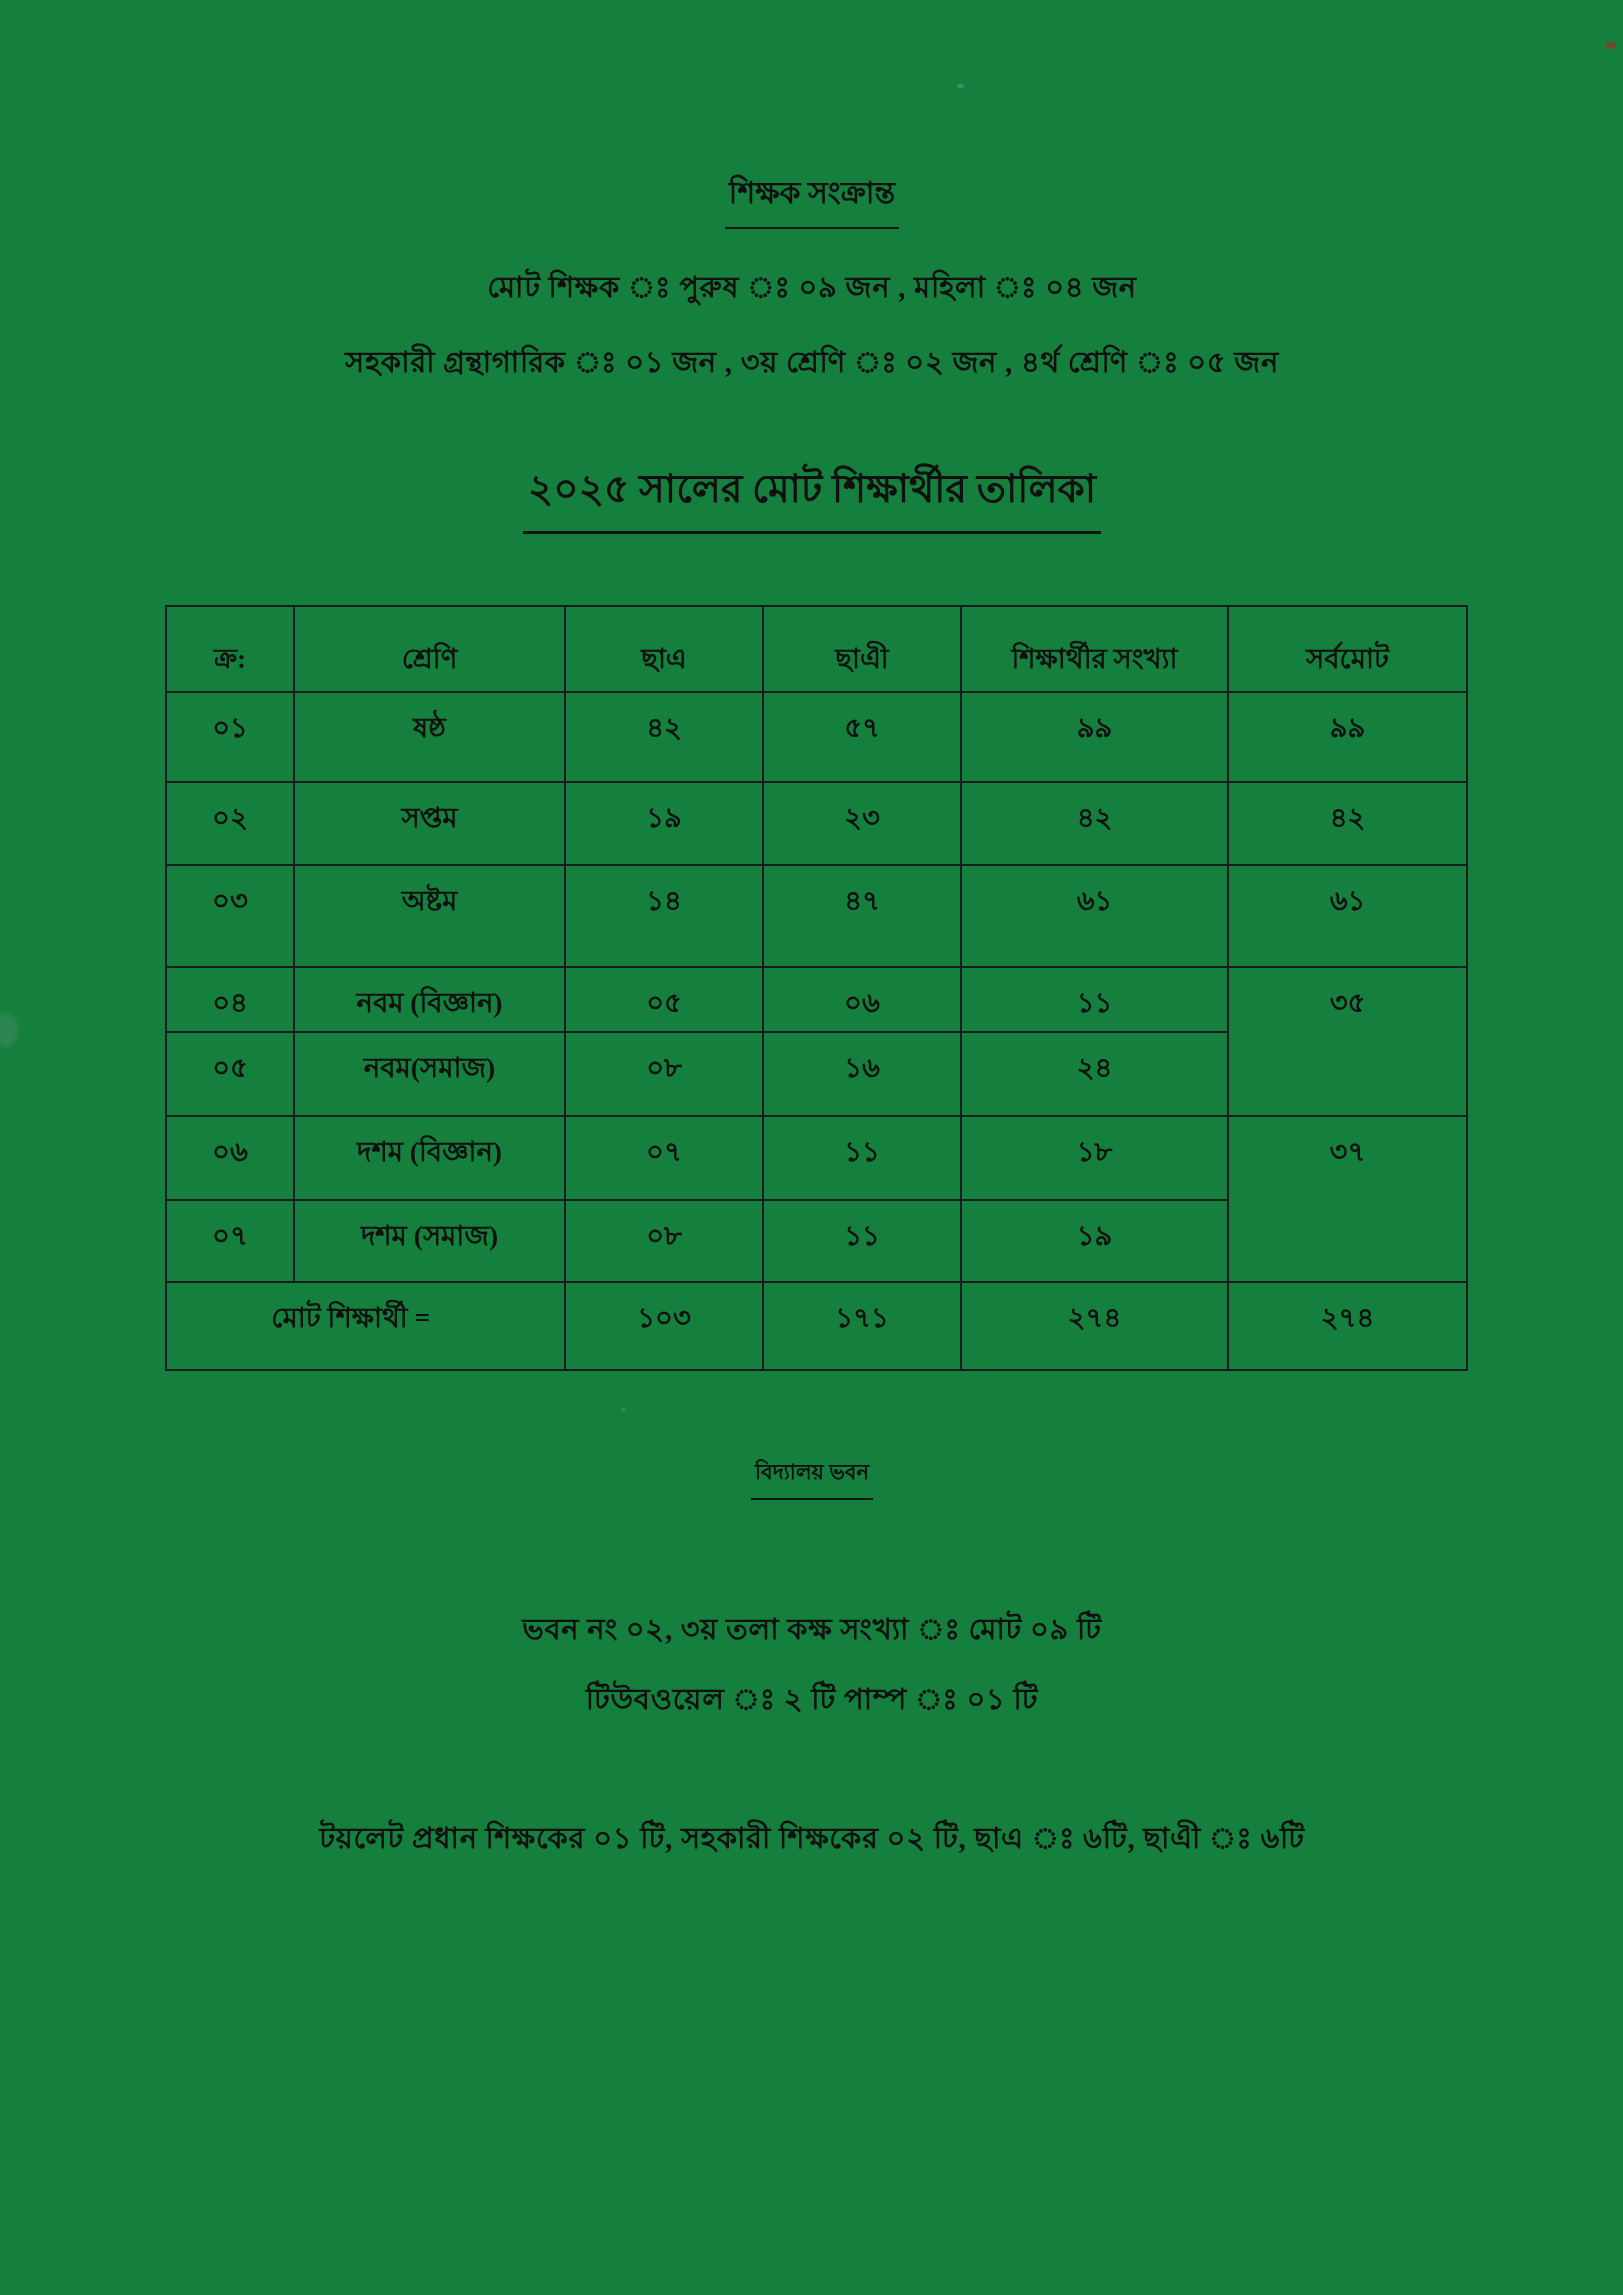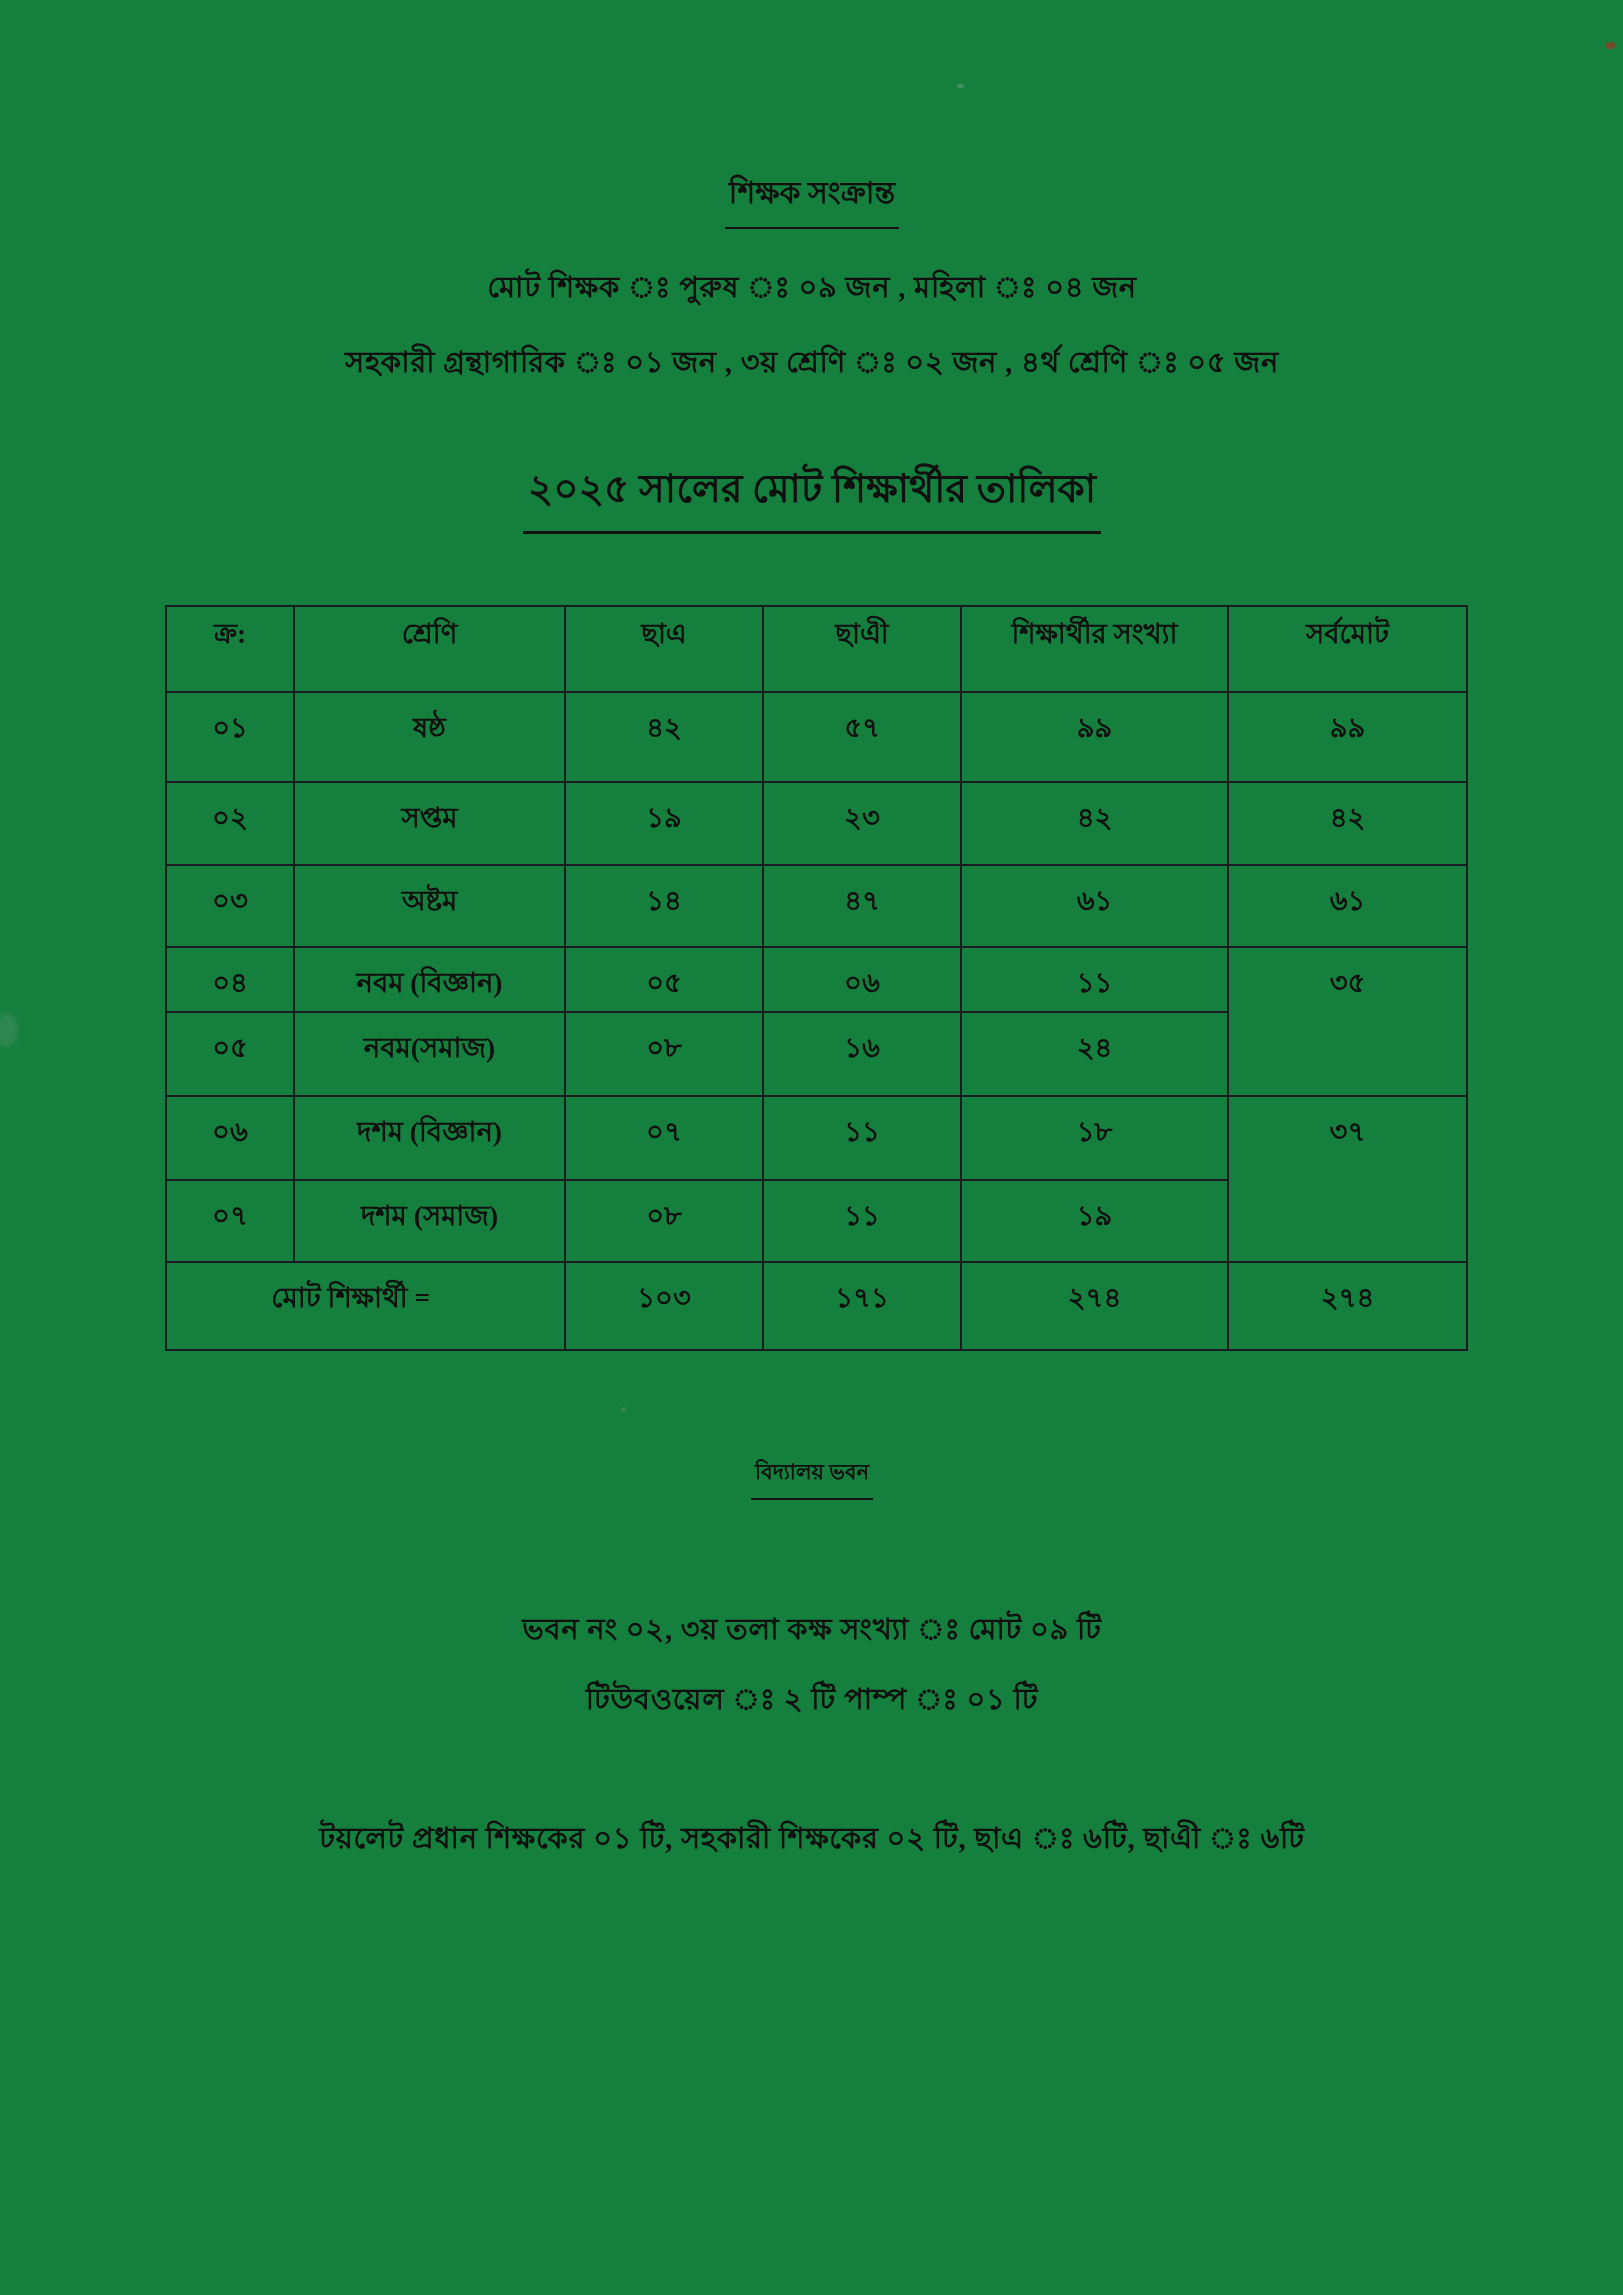"ক্র:" table.students th { padding-top: 6px -> 31px }
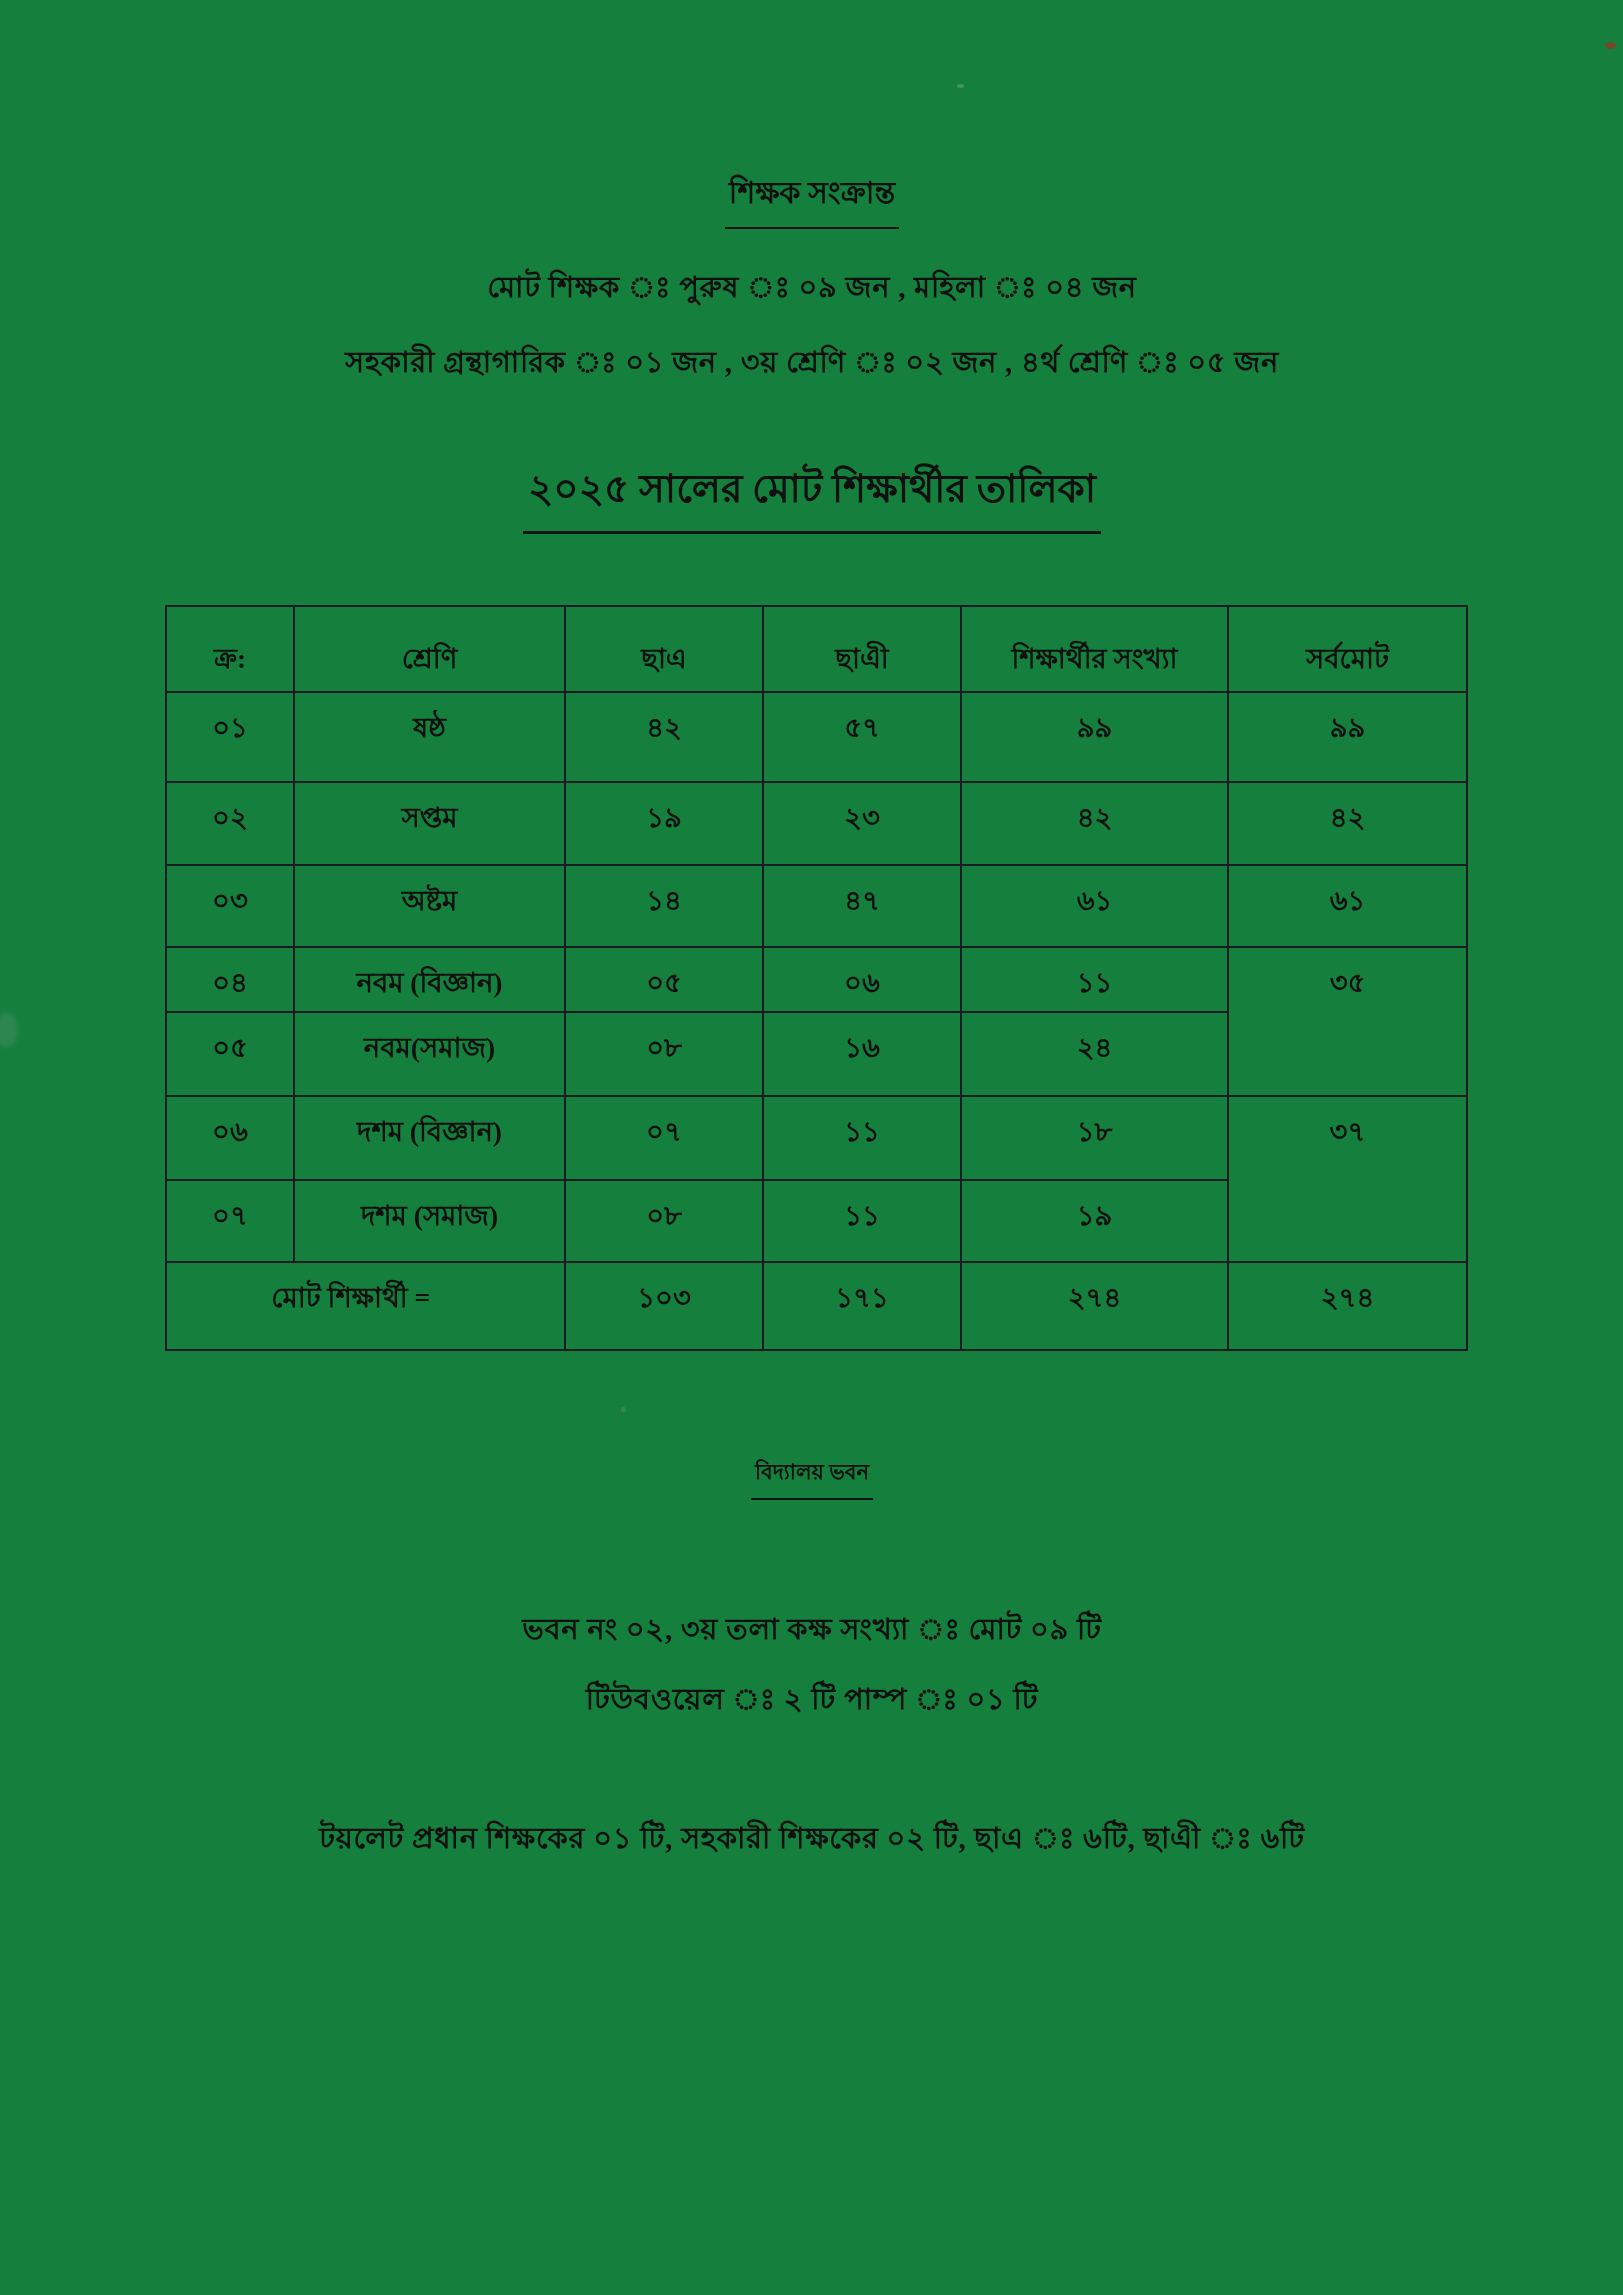"০৩" tr.r3 { height: 82px -> 102px }
